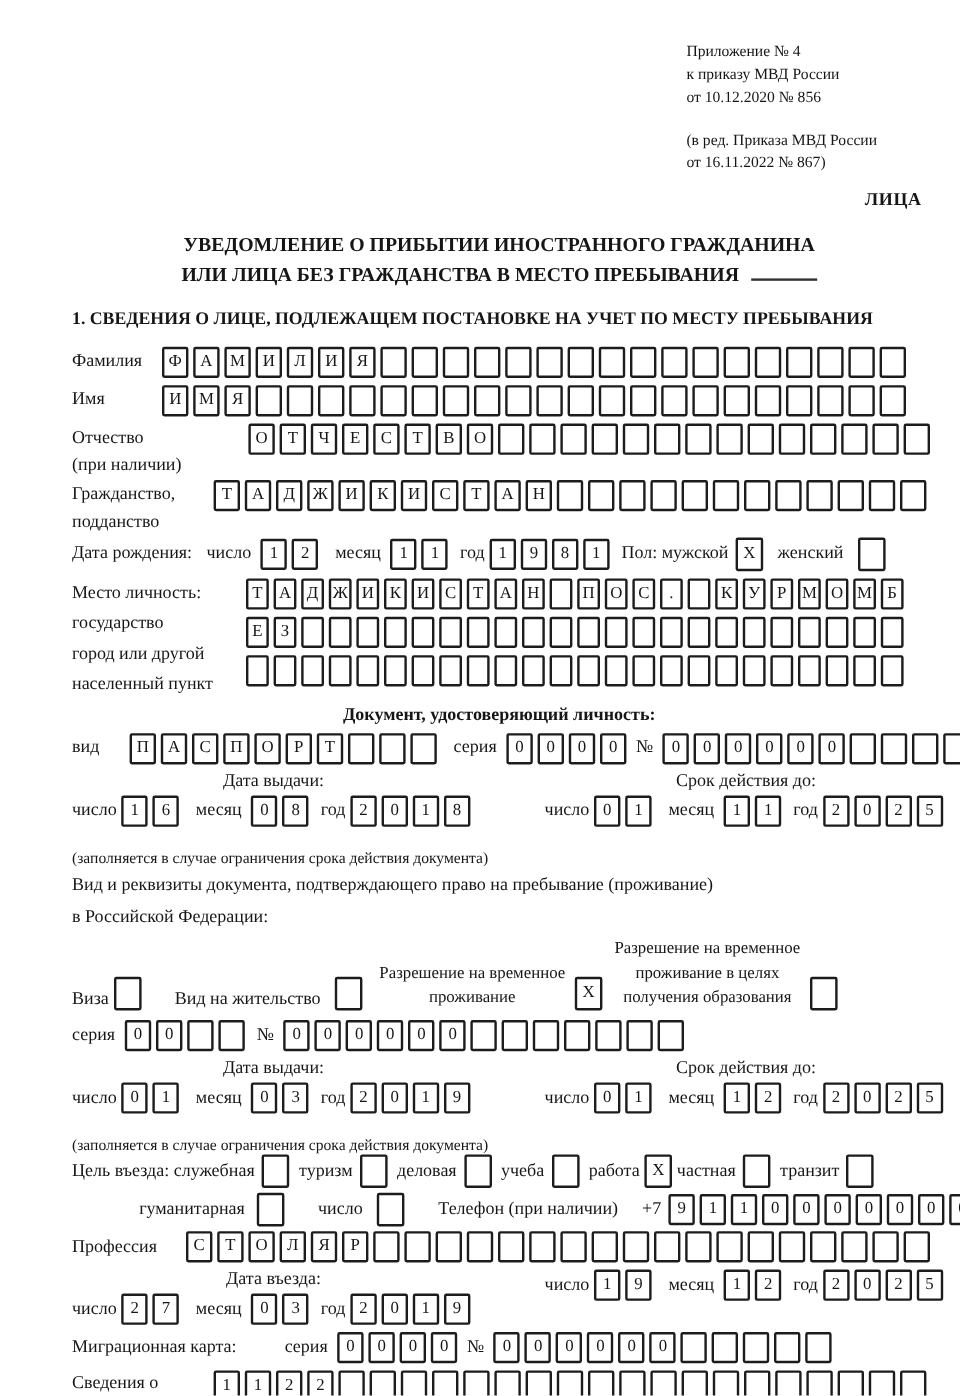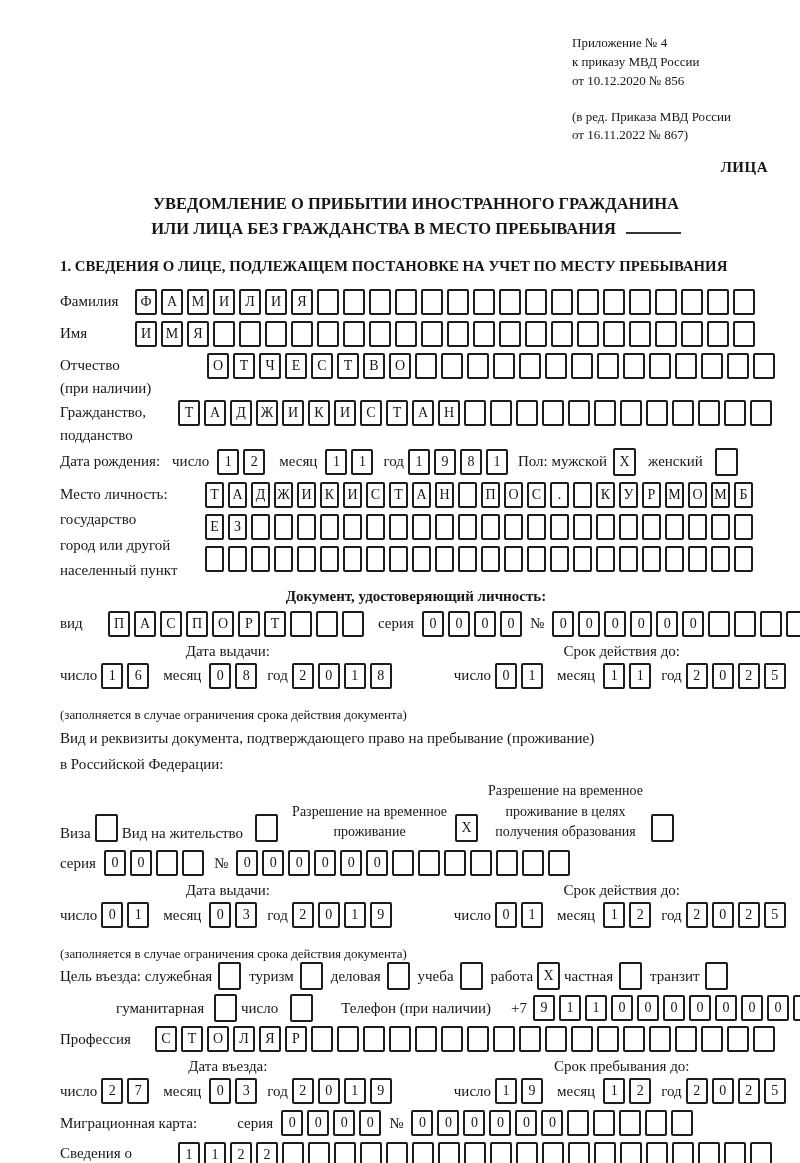"Вид на жительство" .ml16 { margin-left: 4px -> 28px }
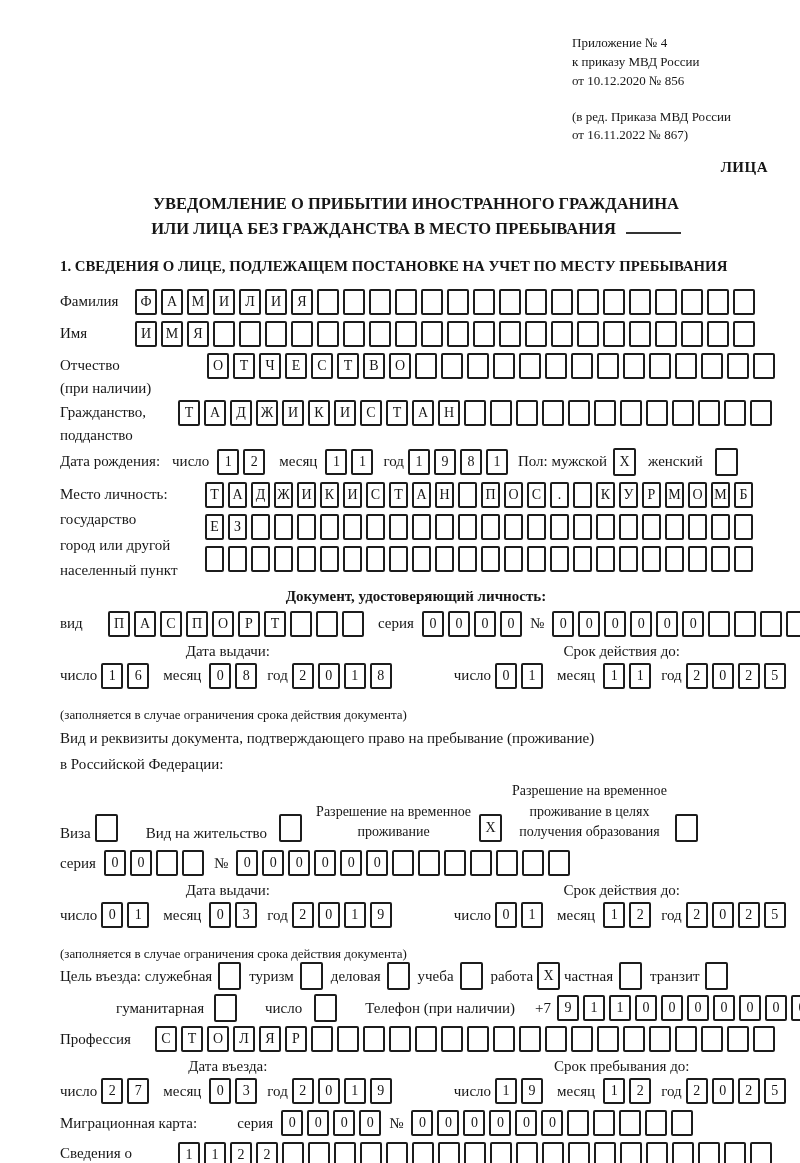"Срок пребывания до:" div.dtitle { html: <div>Срок пребывания до:</div> -> none }
